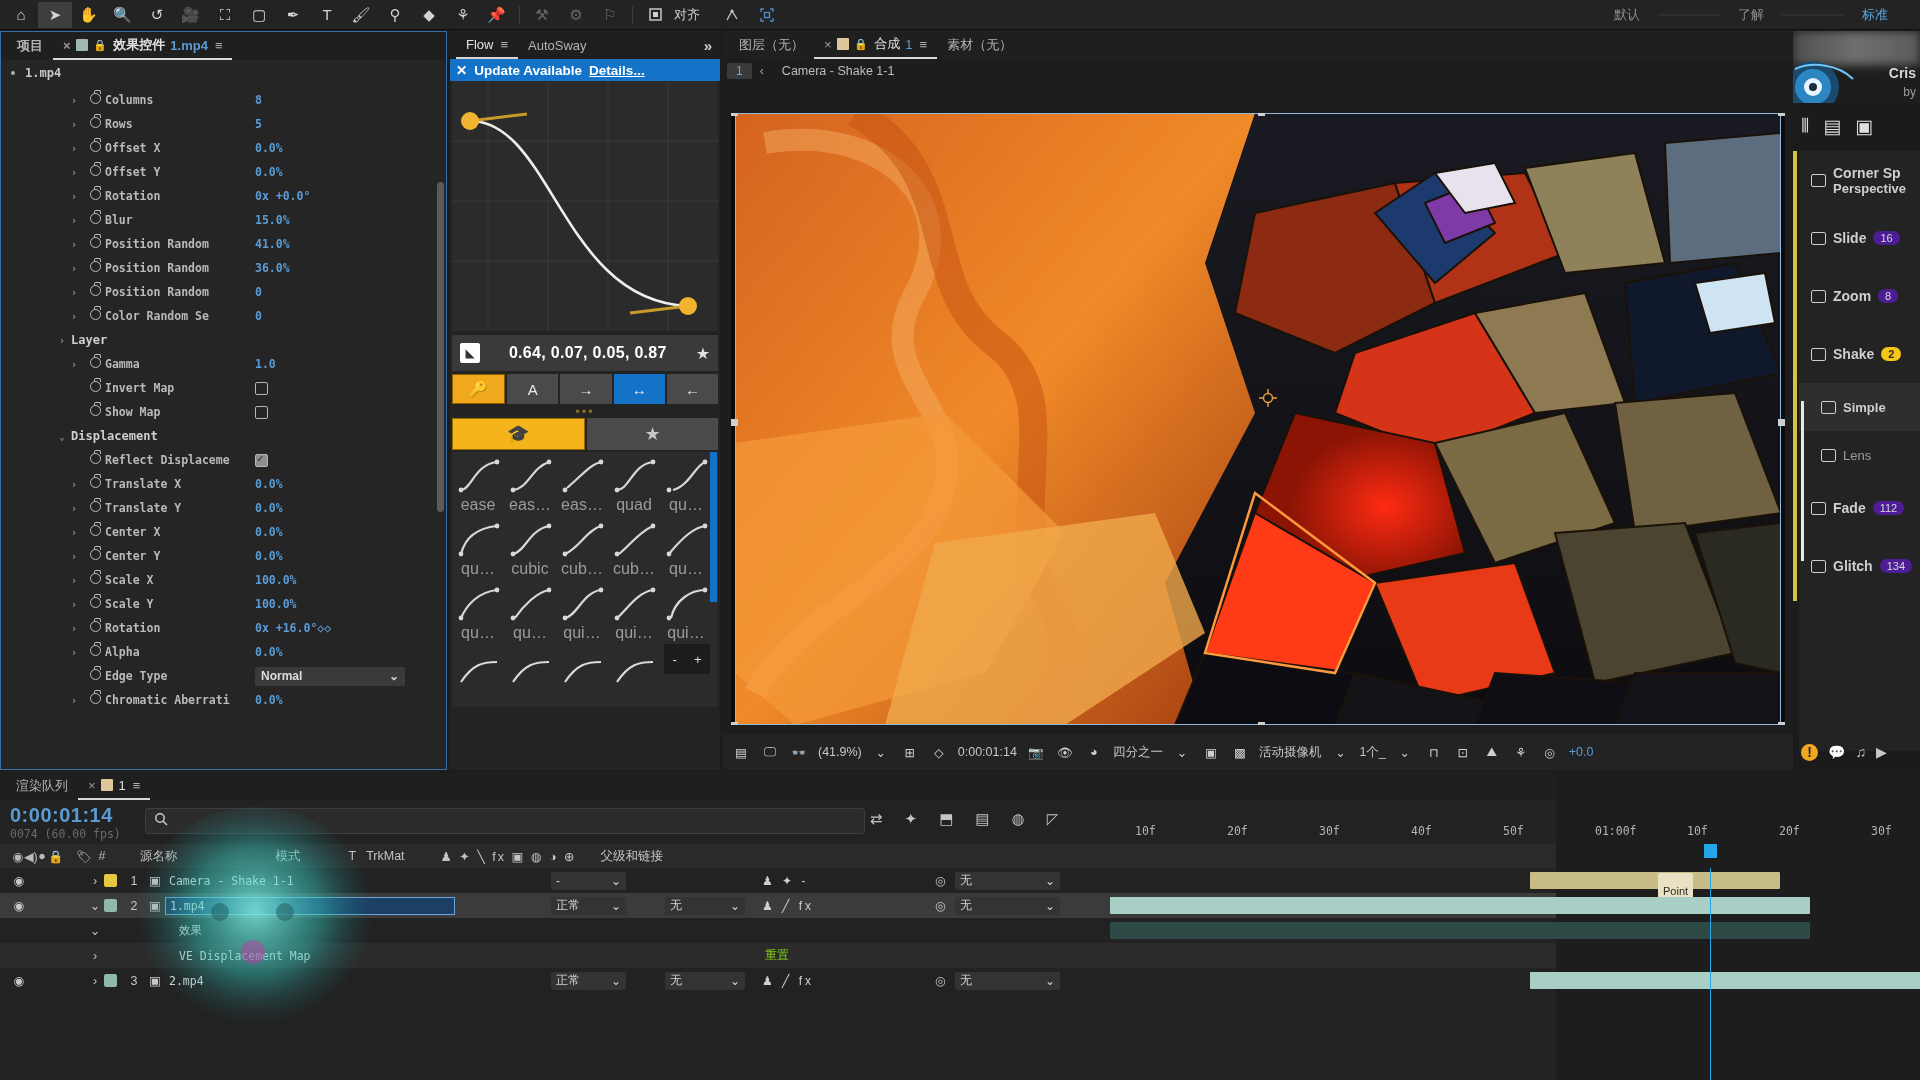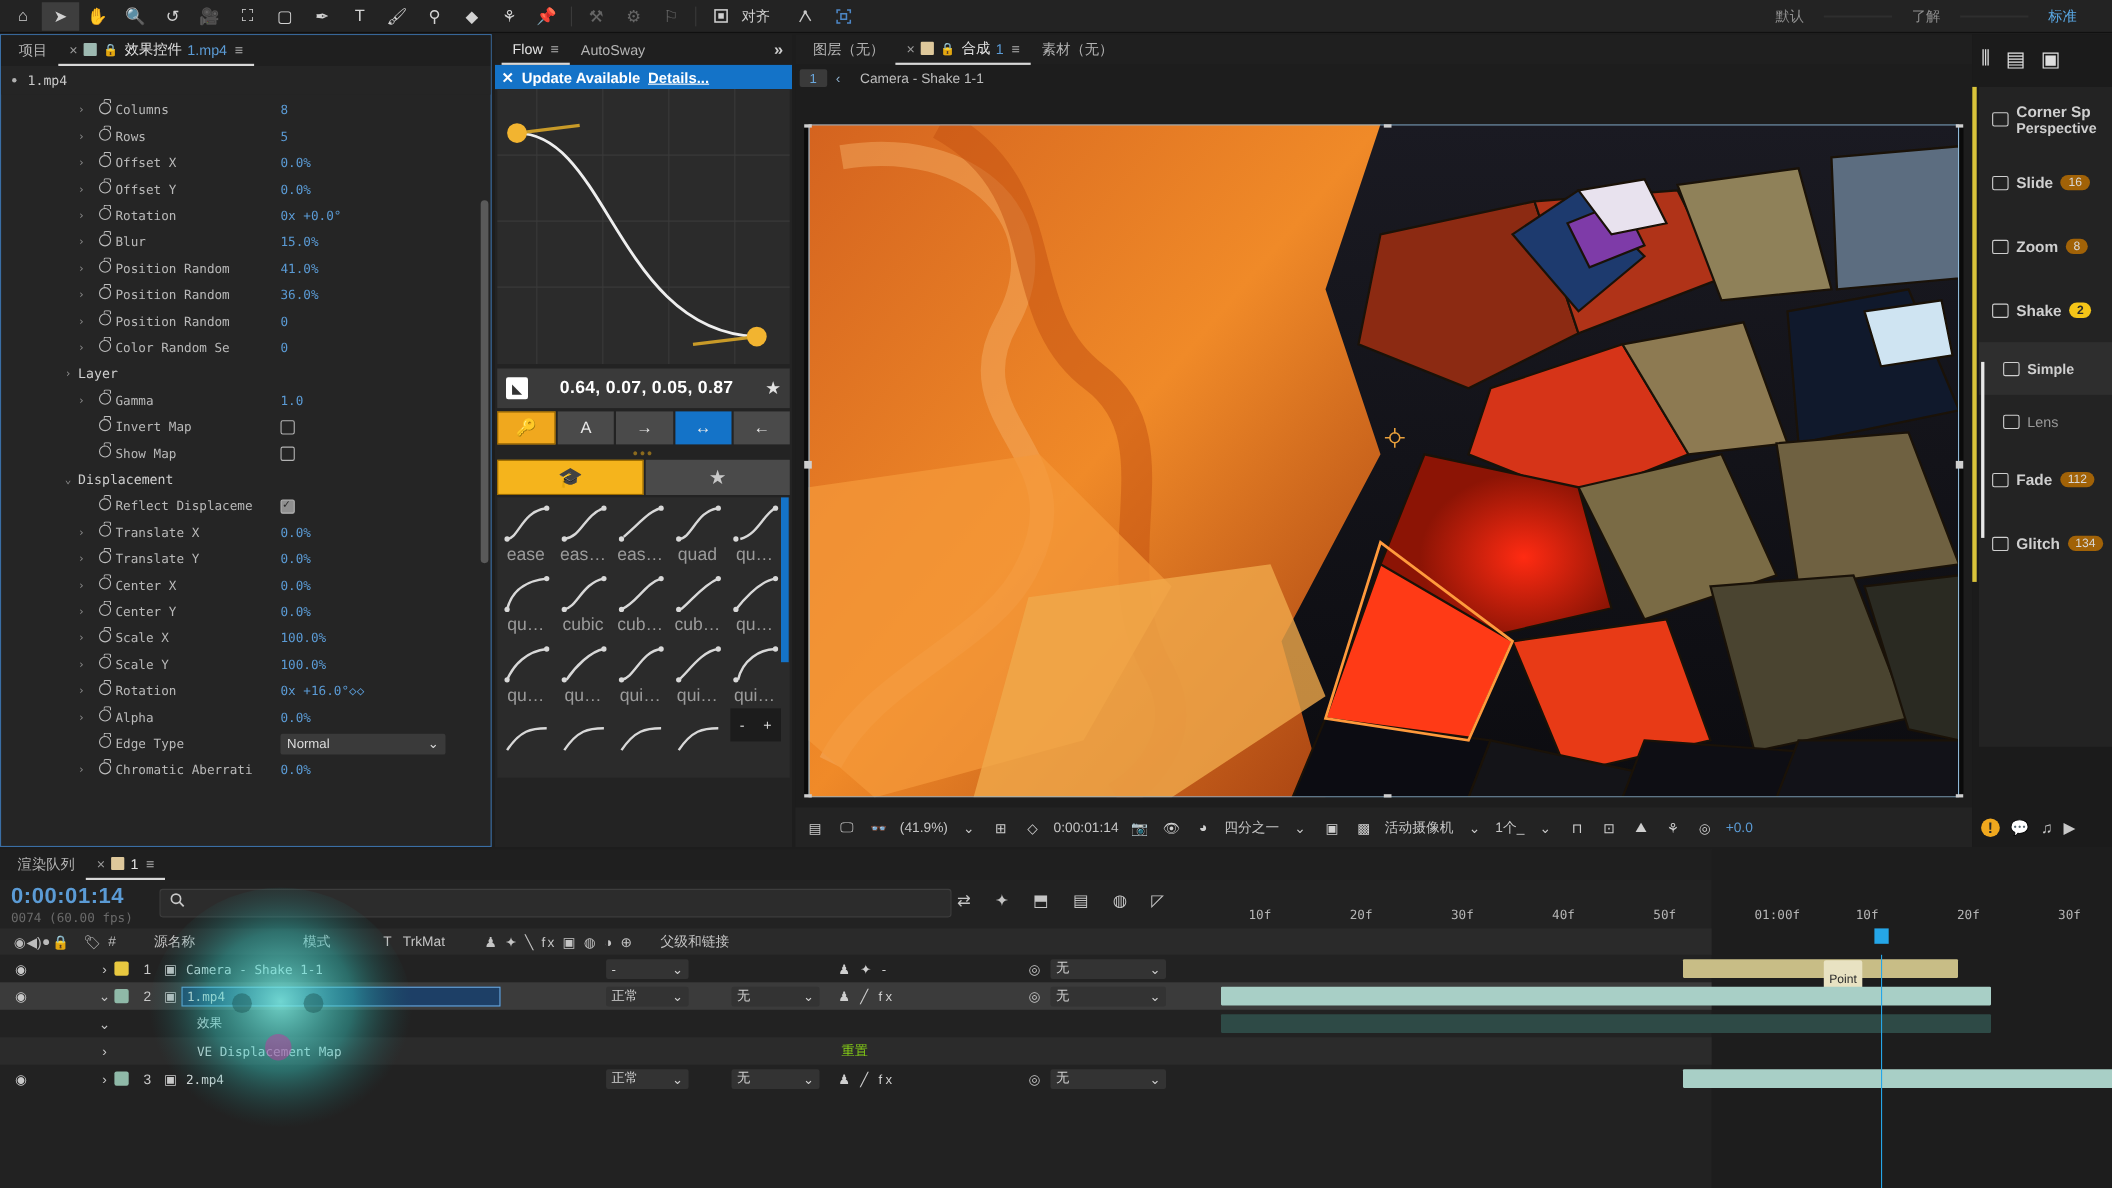"项目" #ec { font-weight: none -> bold }
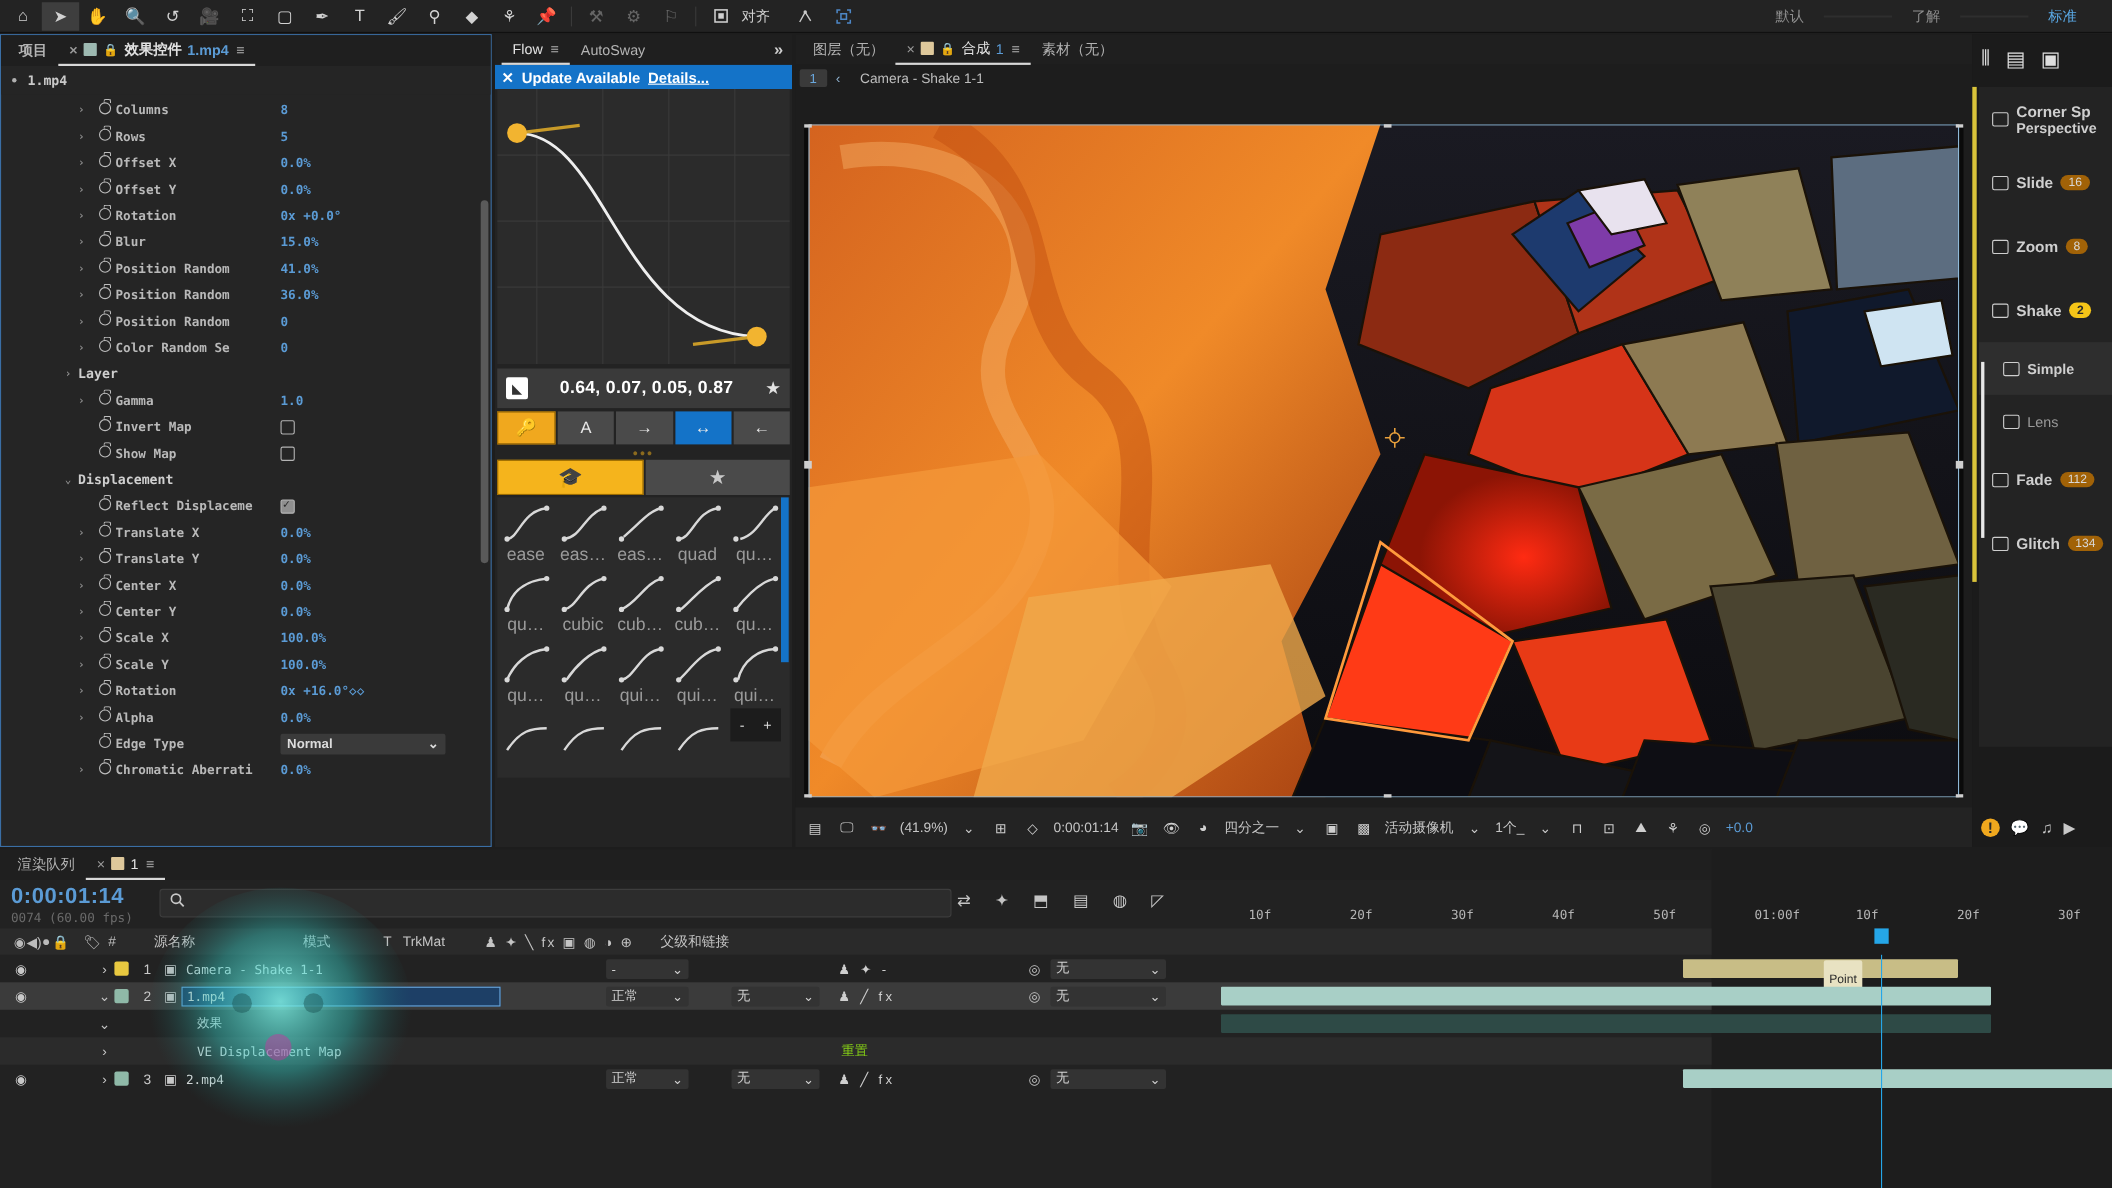"Cris" div { html: none -> <div> <div></div> <div> <svg> <circle></circle> <circle></circle> <circle></circle> <circle></circle> <path></path> </svg> </div> <div>Cris</div> <div>by</div> </div> }
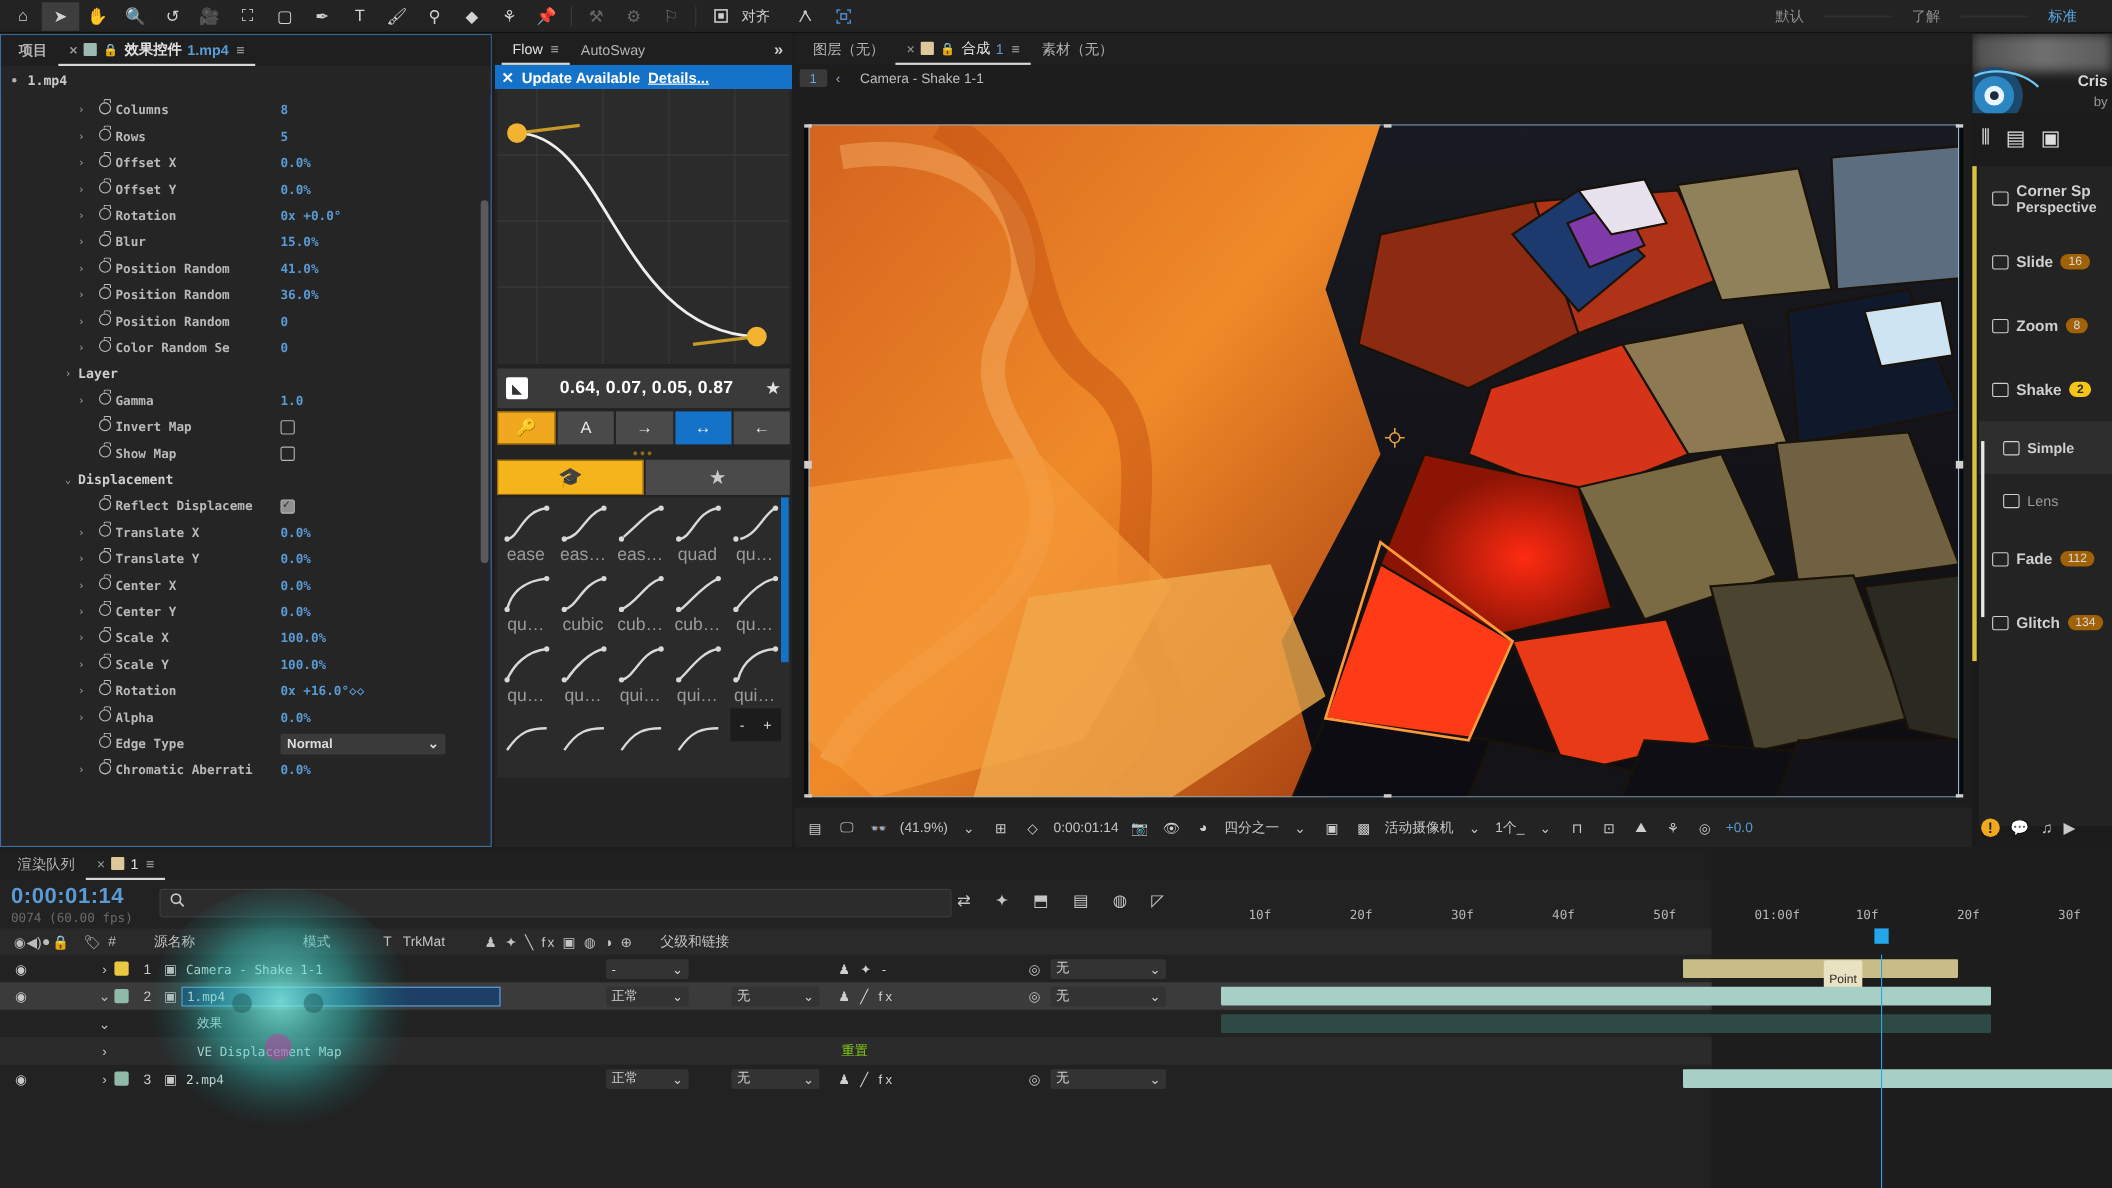"16" .ritem .badge { background: #a16207 -> #4c1d95 }
